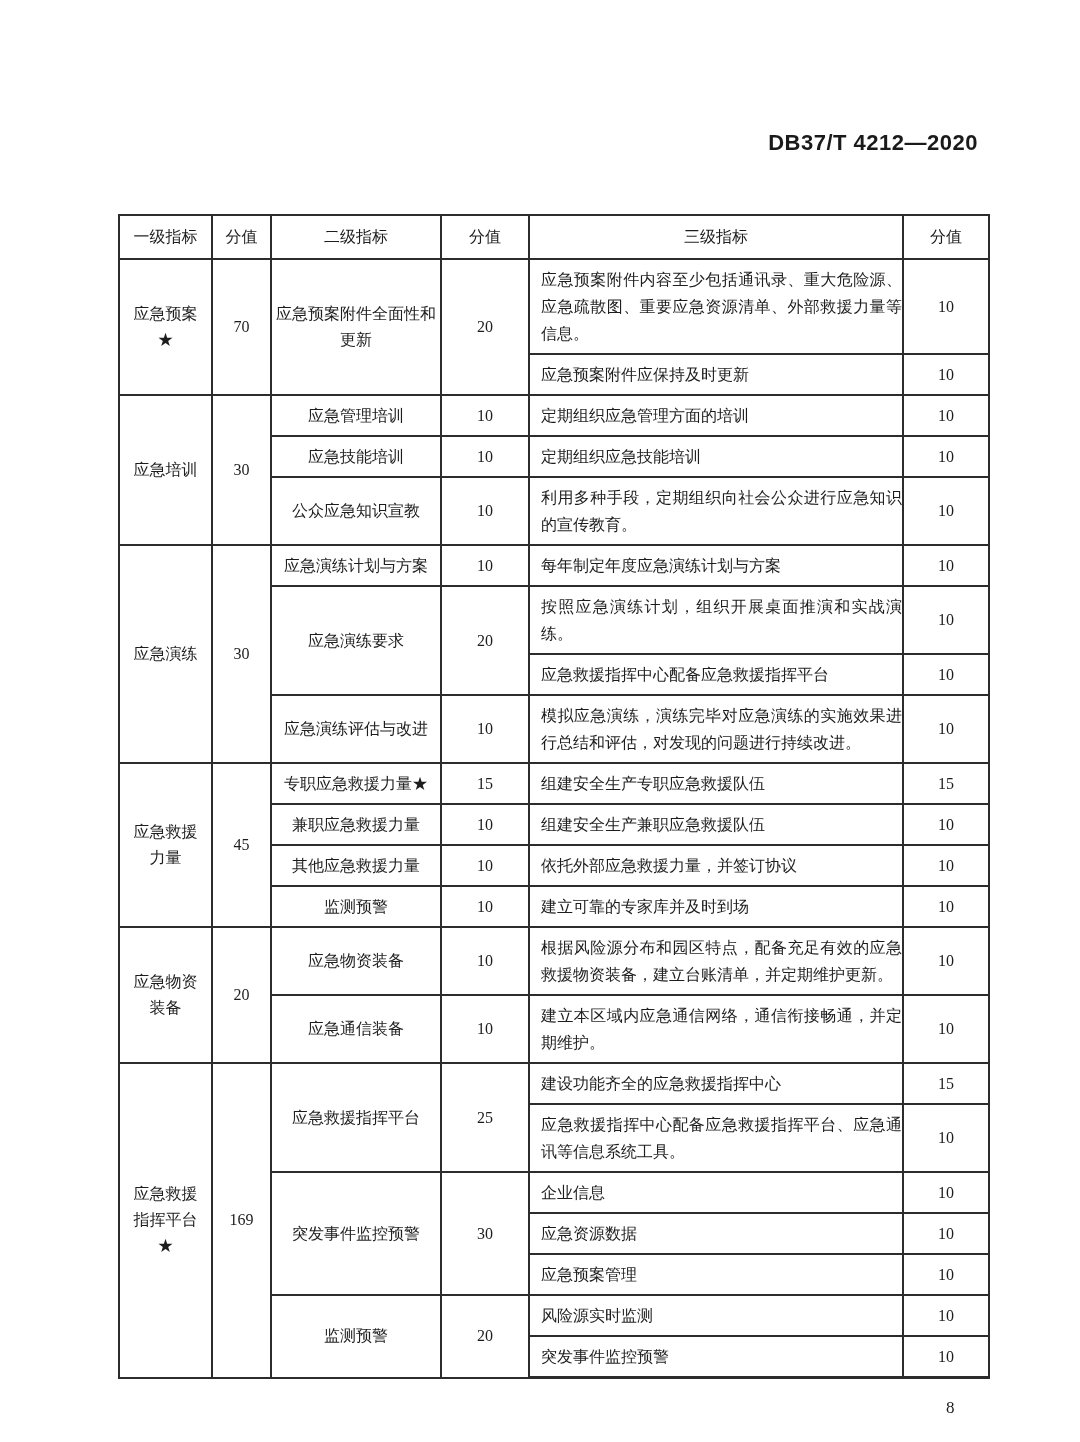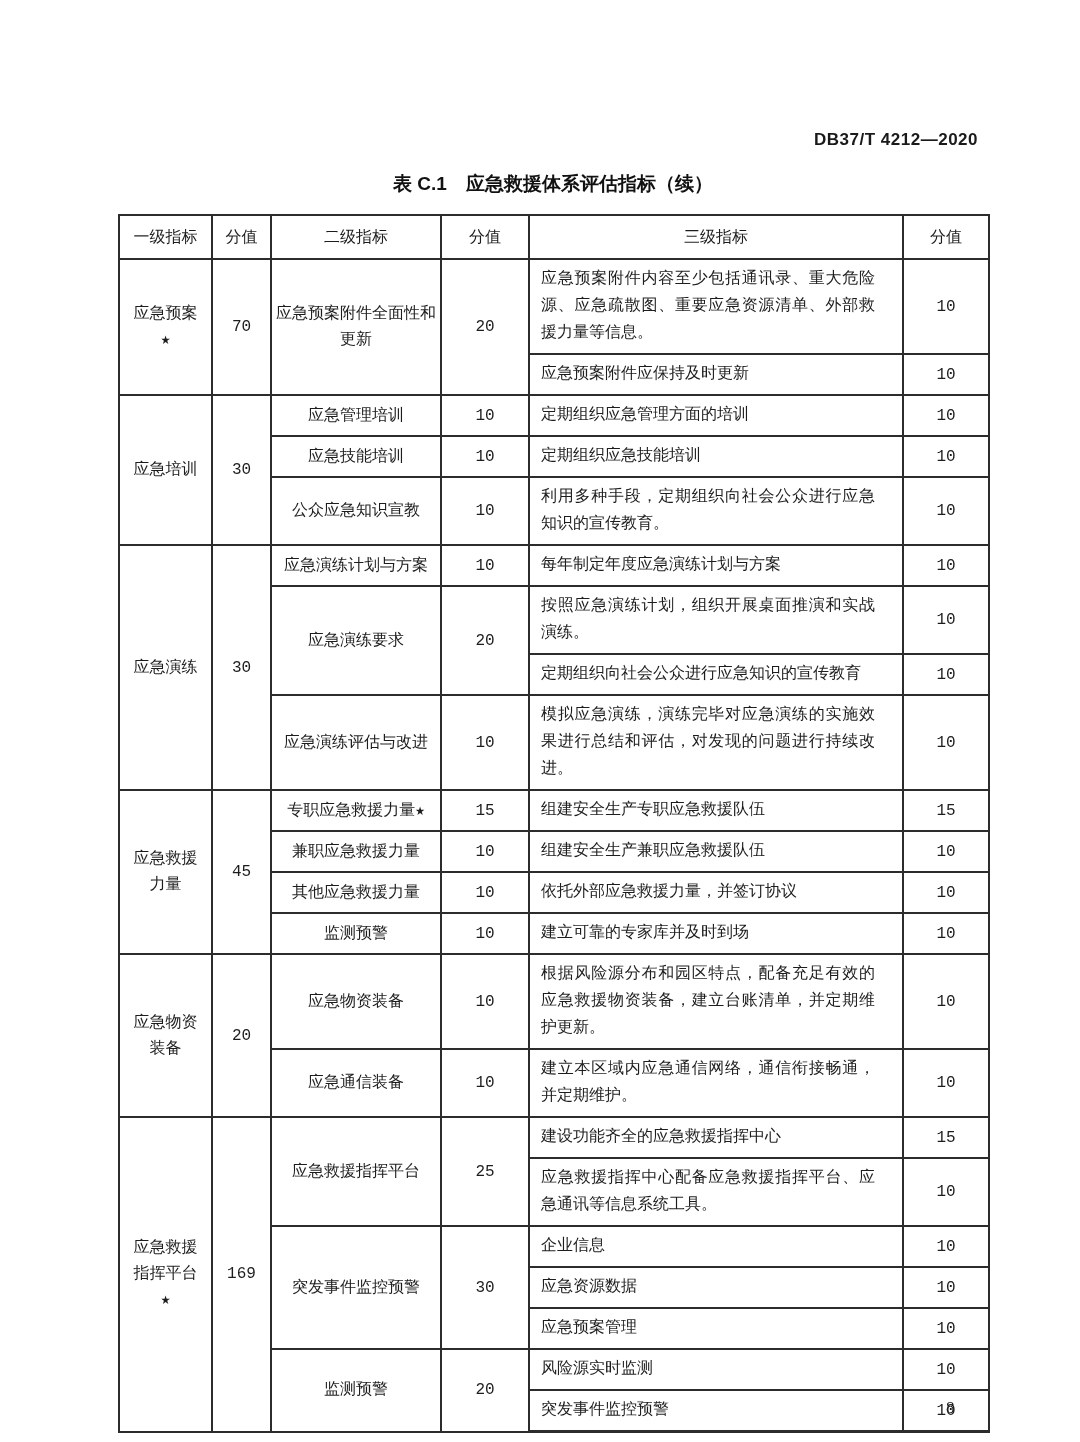"DB37/T 4212—2020" .doc-number { font-size: 17px -> 22px }
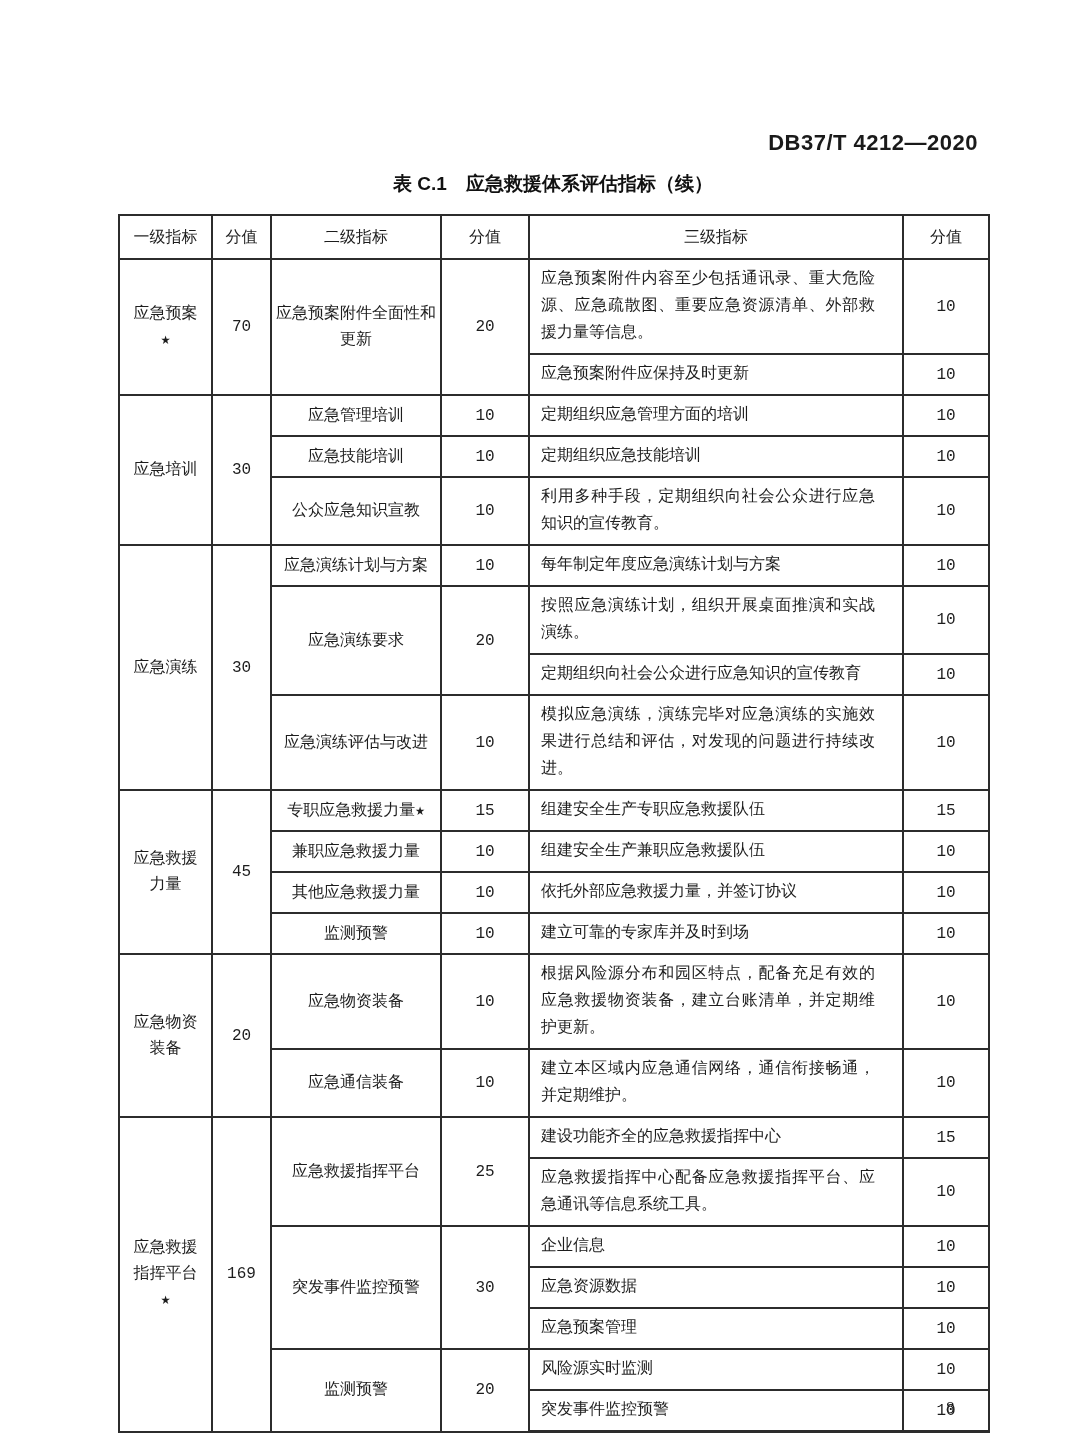"表 C.1 应急救援体系评估指标（续）" div.table-title { html: <div>表 C.1 应急救援体系评估指标（续）</div> -> none }
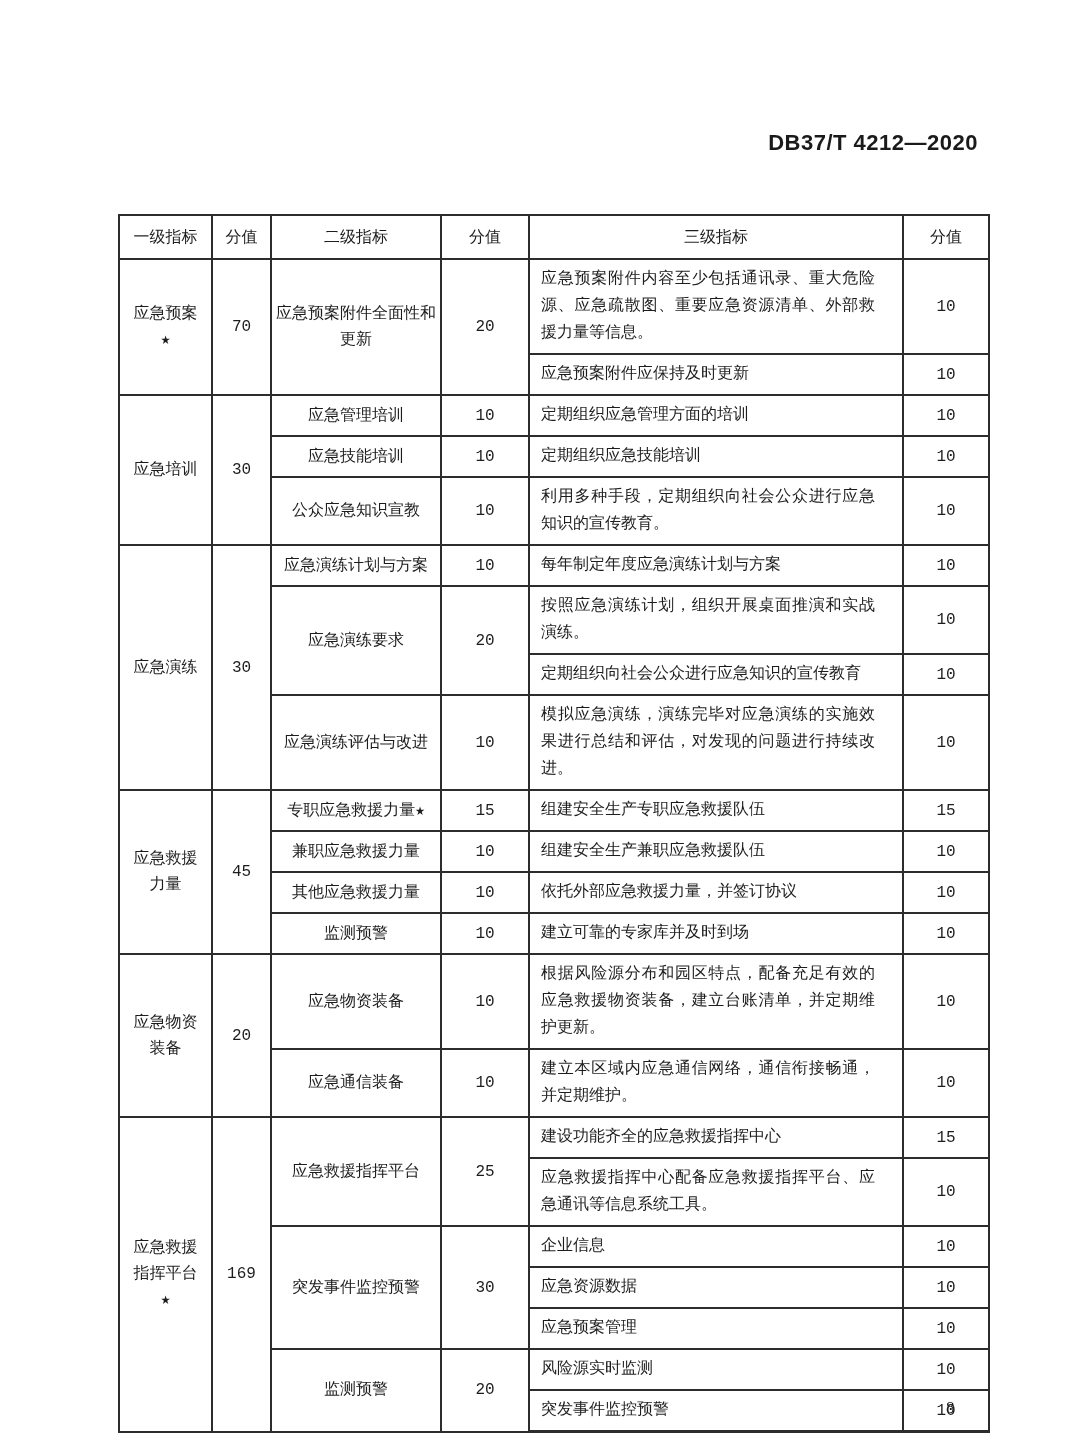"一级指标" .table-wrap { font-family: Liberation Mono, monospace -> none }
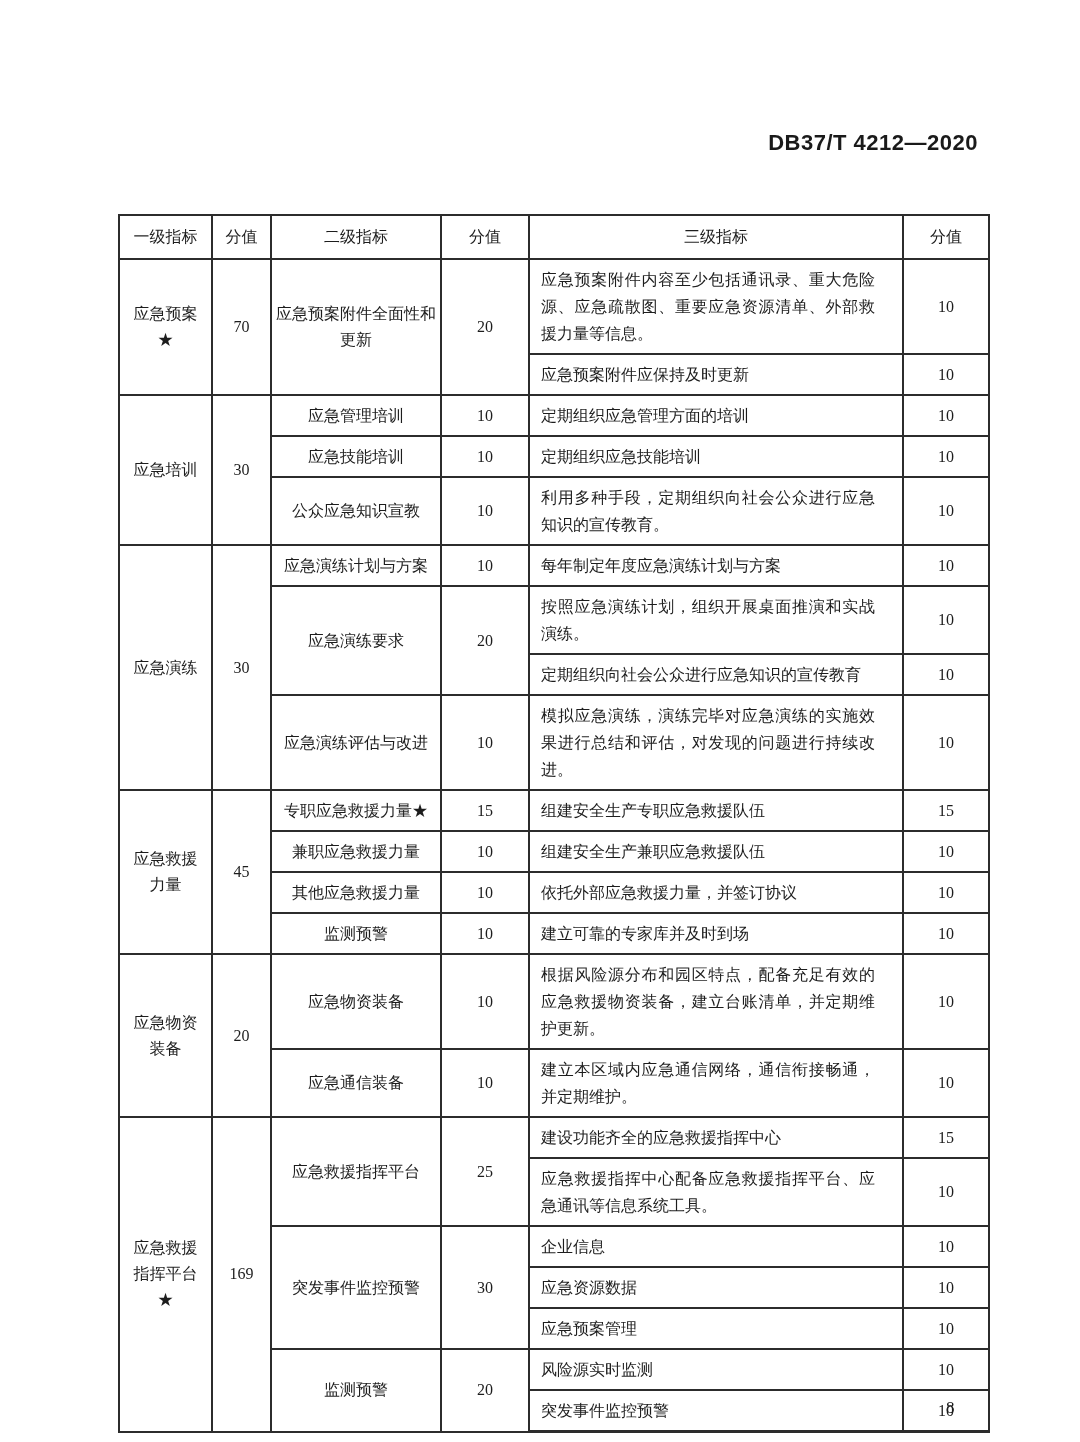"应急预案附件内容至少包括通讯录、重大危险源、应急疏散图、重要应急资源清单、外部救" td.cell-text { padding: 6px 27px 6px 11px -> 6px 0 6px 11px }
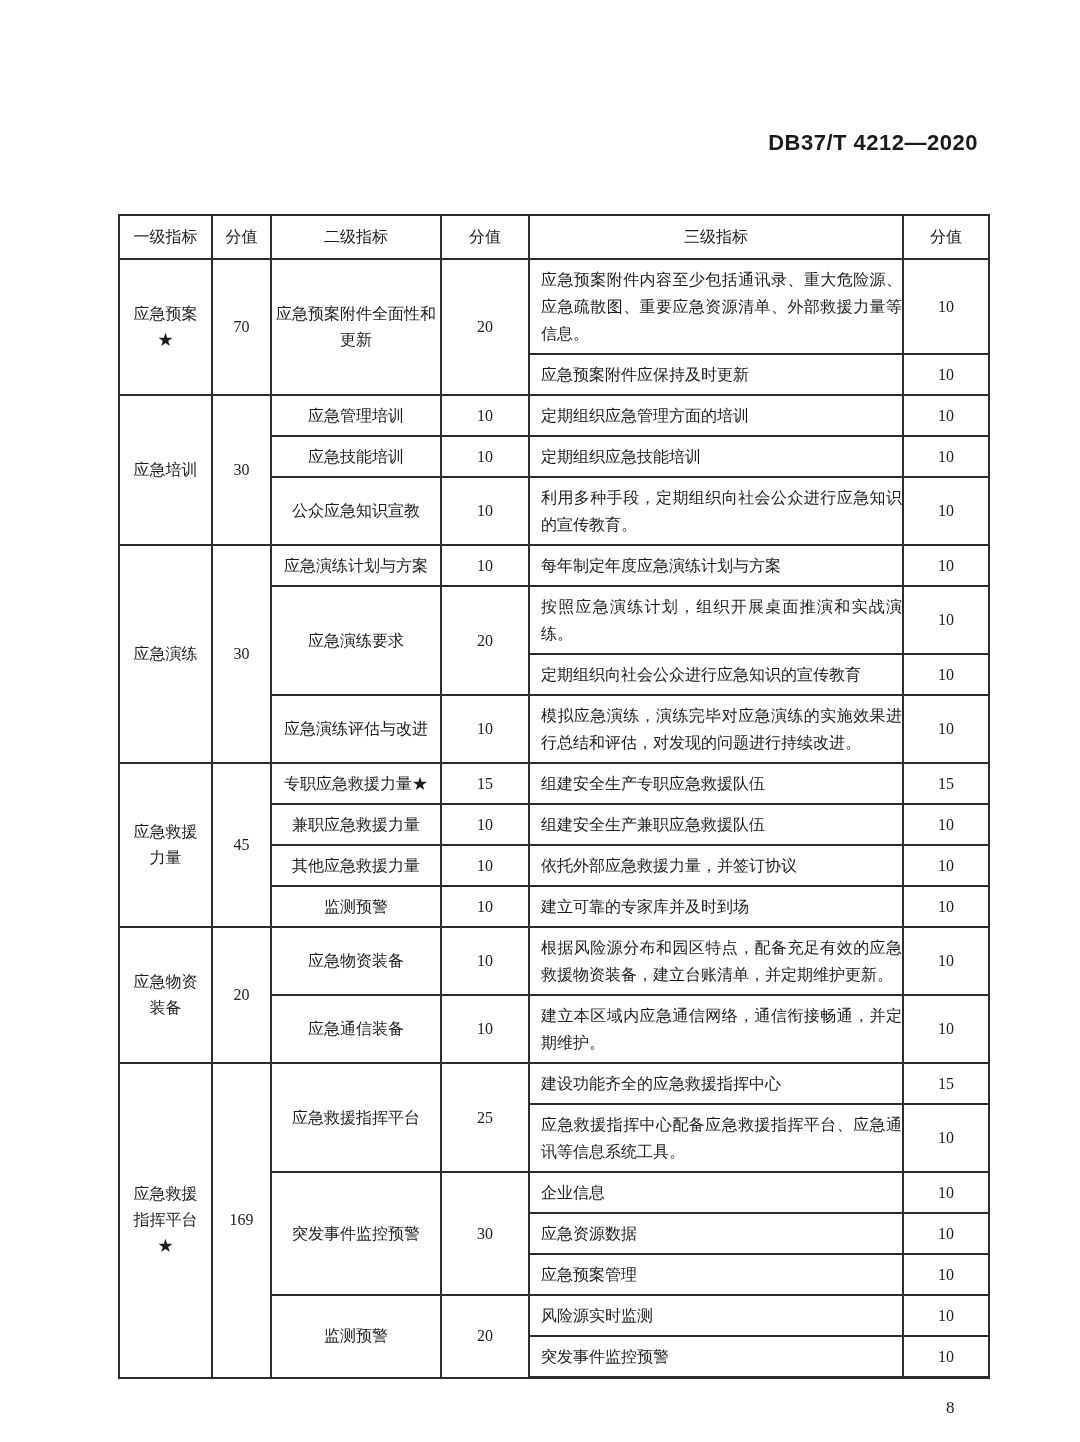"定期组织向社会公众进行应急知识的宣传教育" td.cell-text { text: 定期组织向社会公众进行应急知识的宣传教育 -> 应急救援指挥中心配备应急救援指挥平台 }
